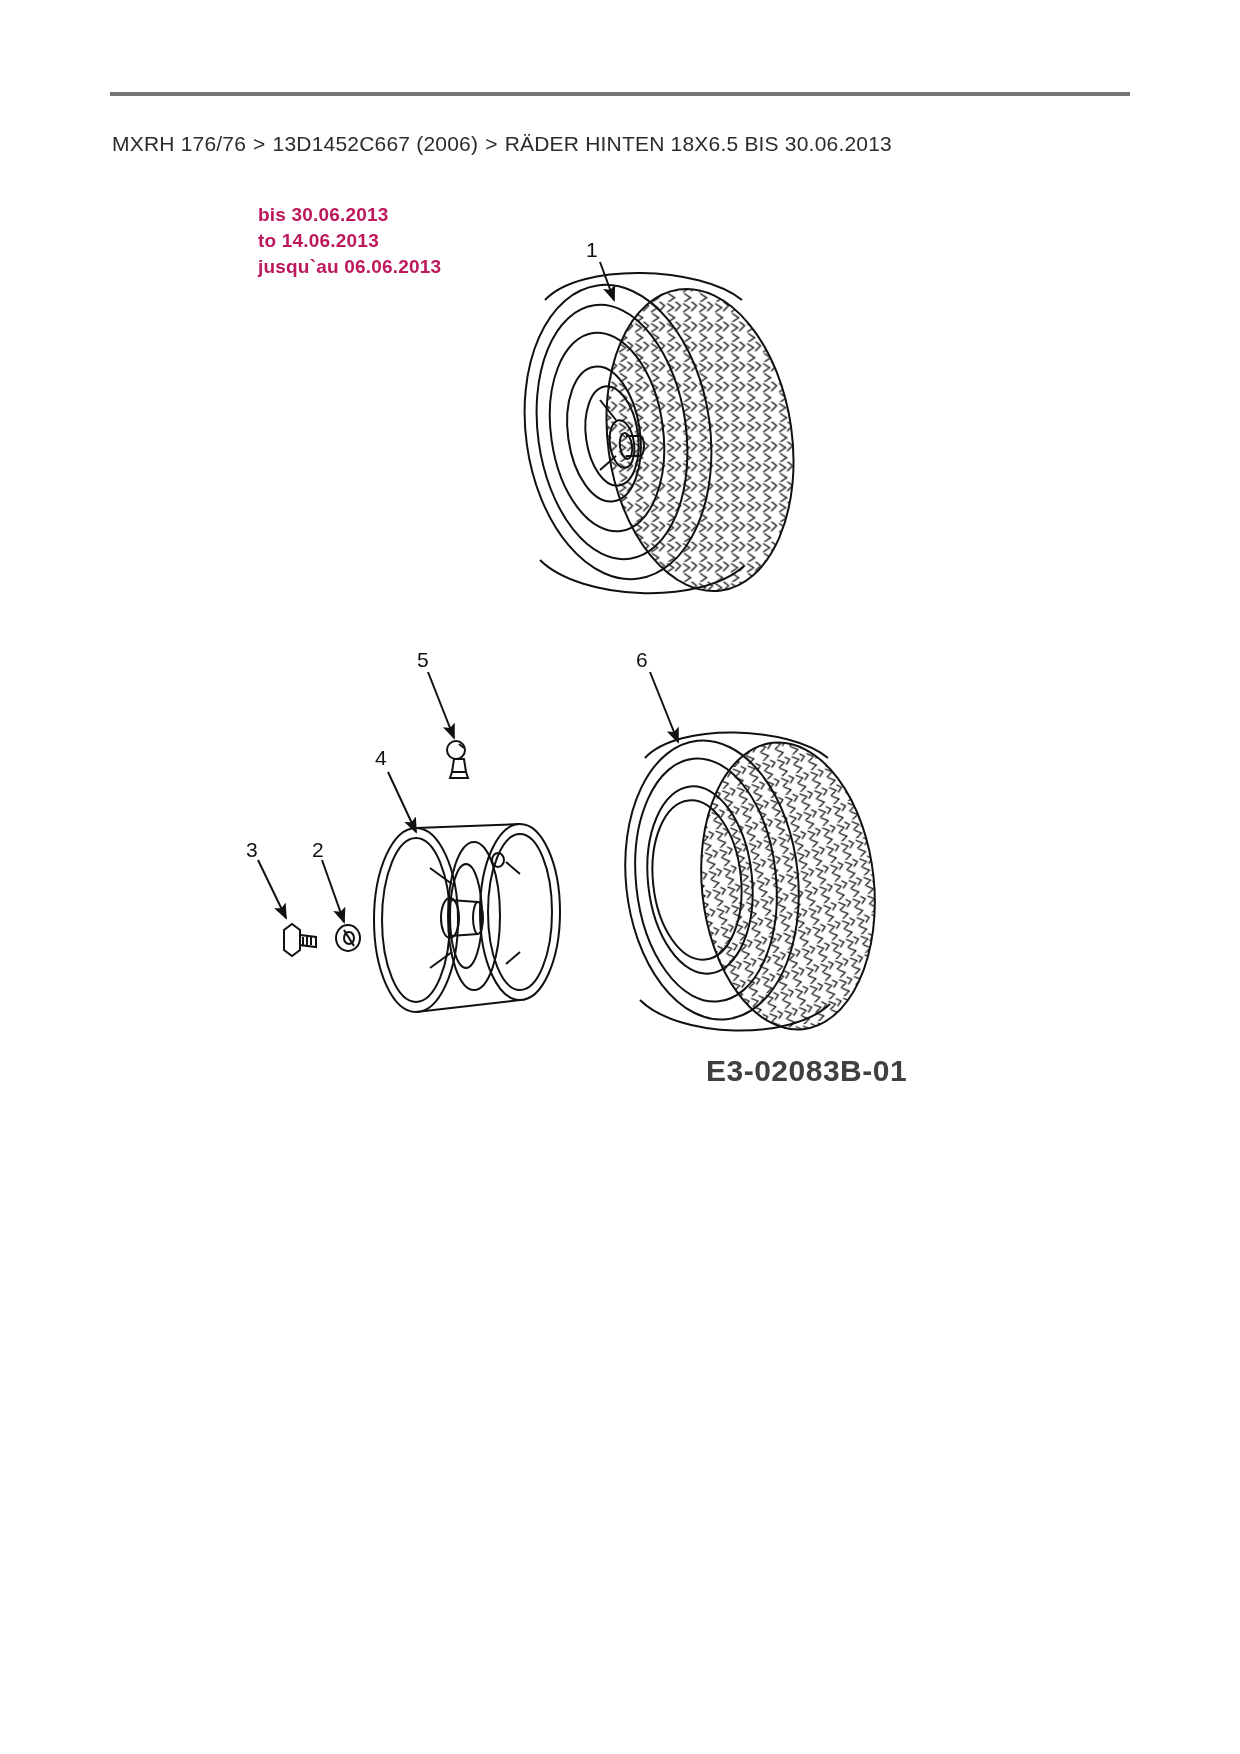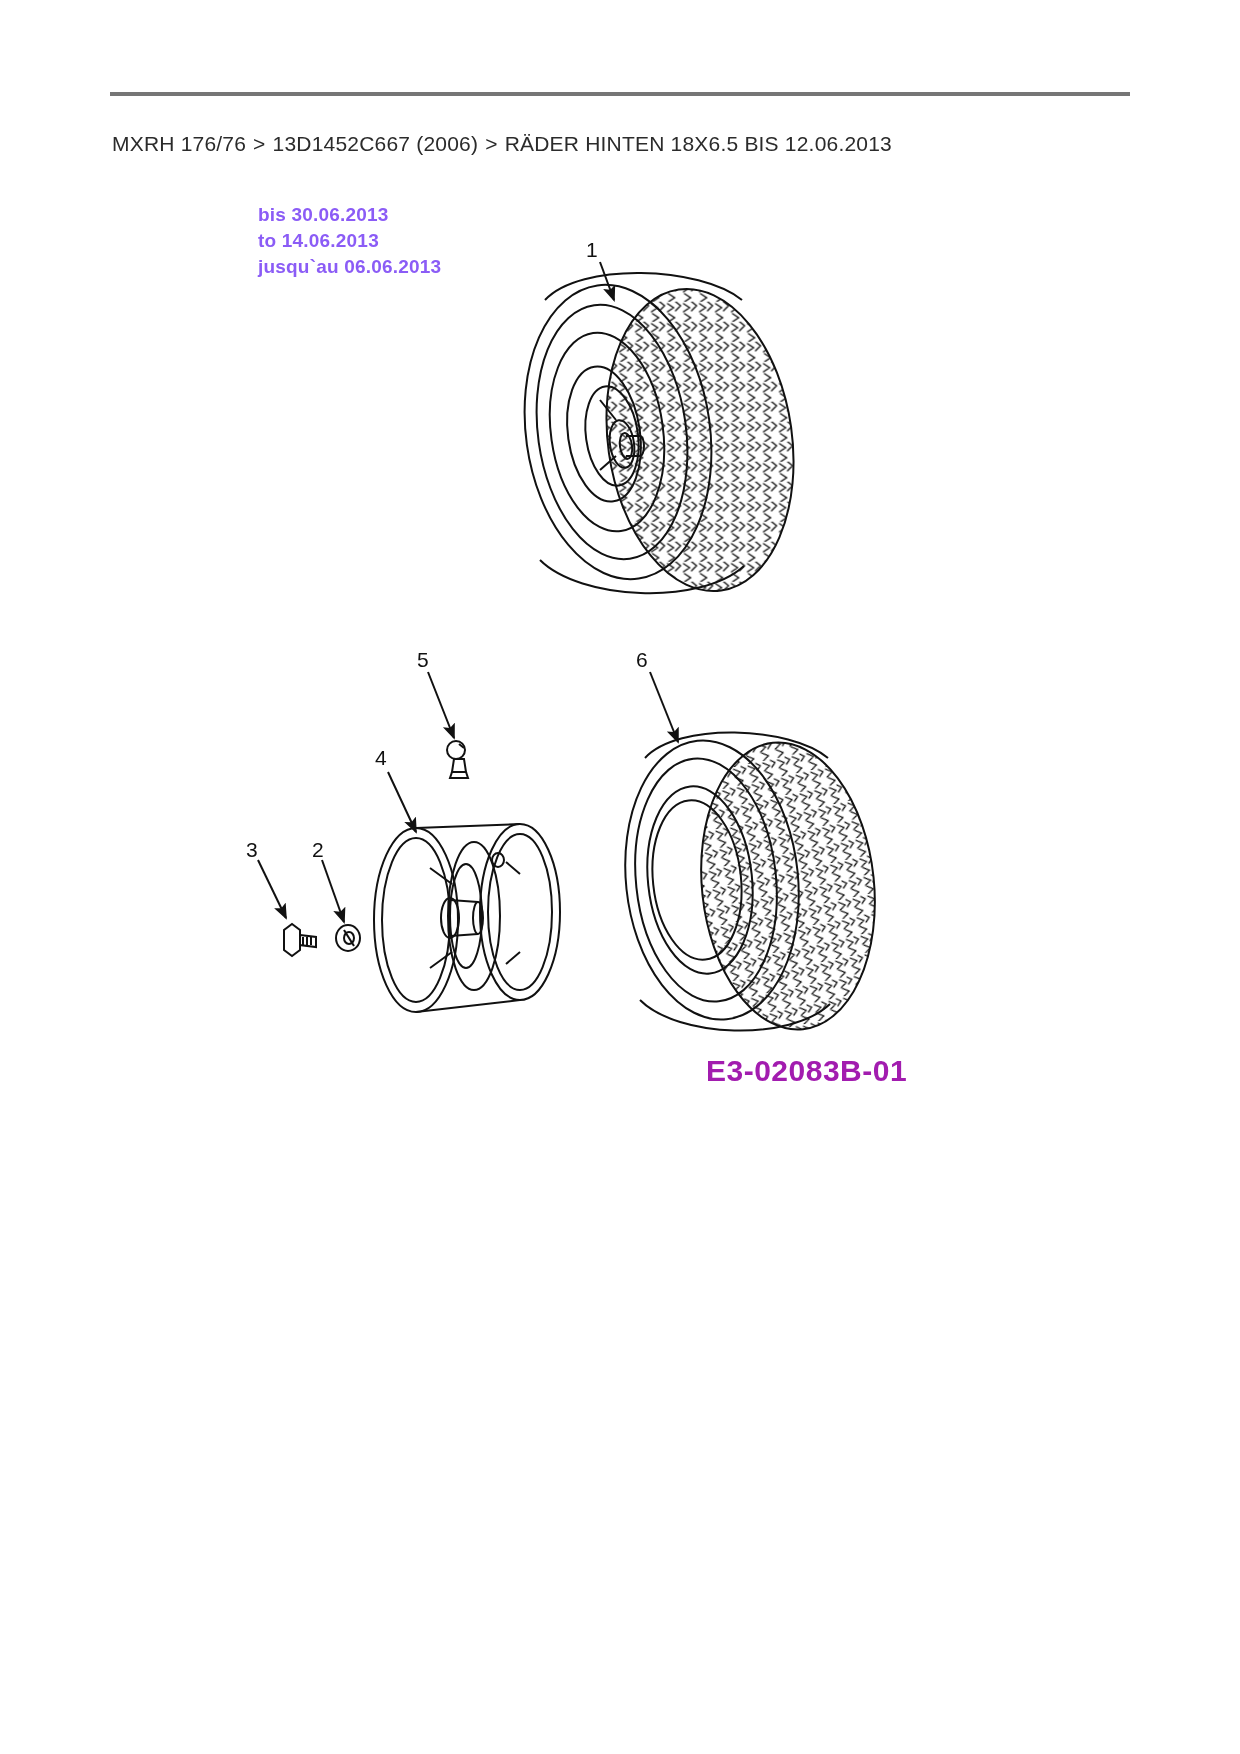"RÄDER HINTEN 18X6.5 BIS 12.06.2013" span { text: 12.06.2013 -> 30.06.2013 }
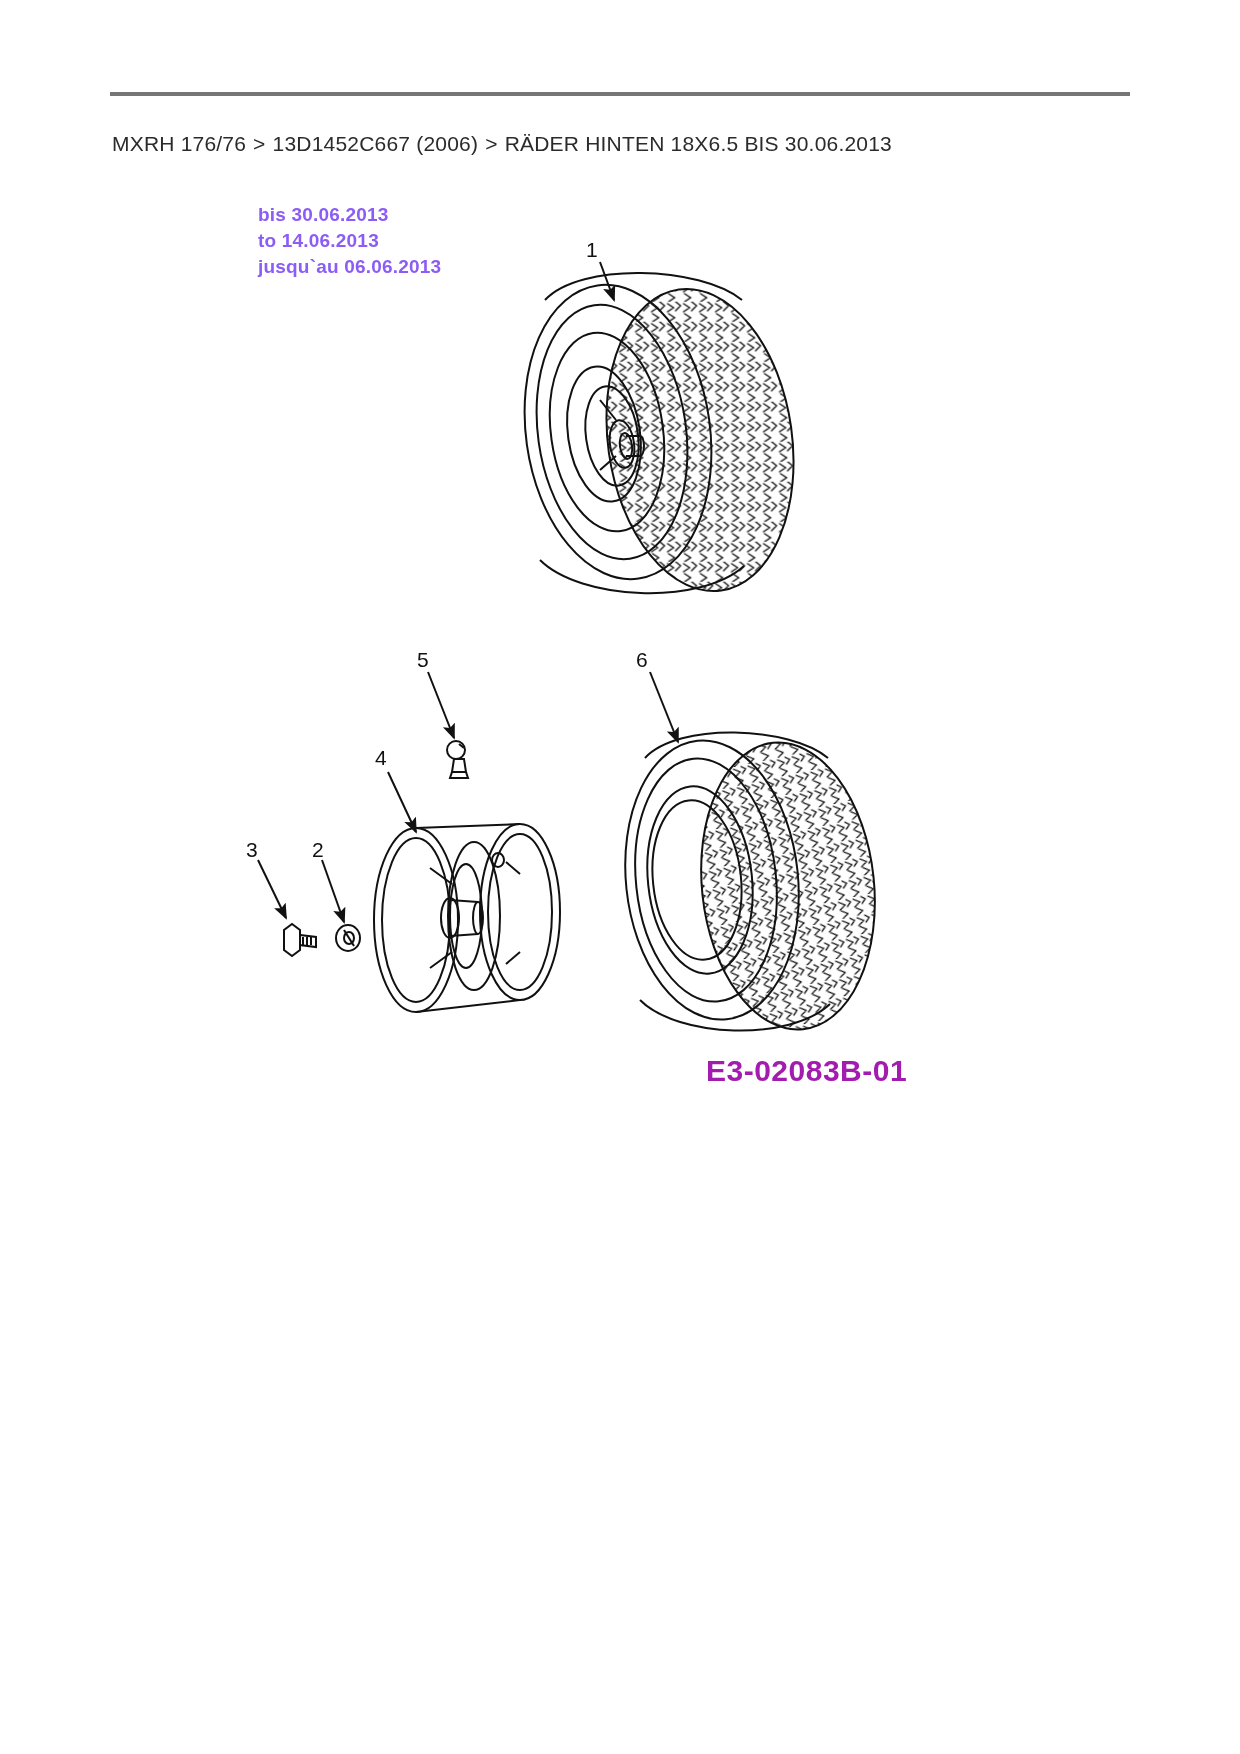"bis 30.06.2013" .date-note { color: #8b5cf6 -> #be185d }
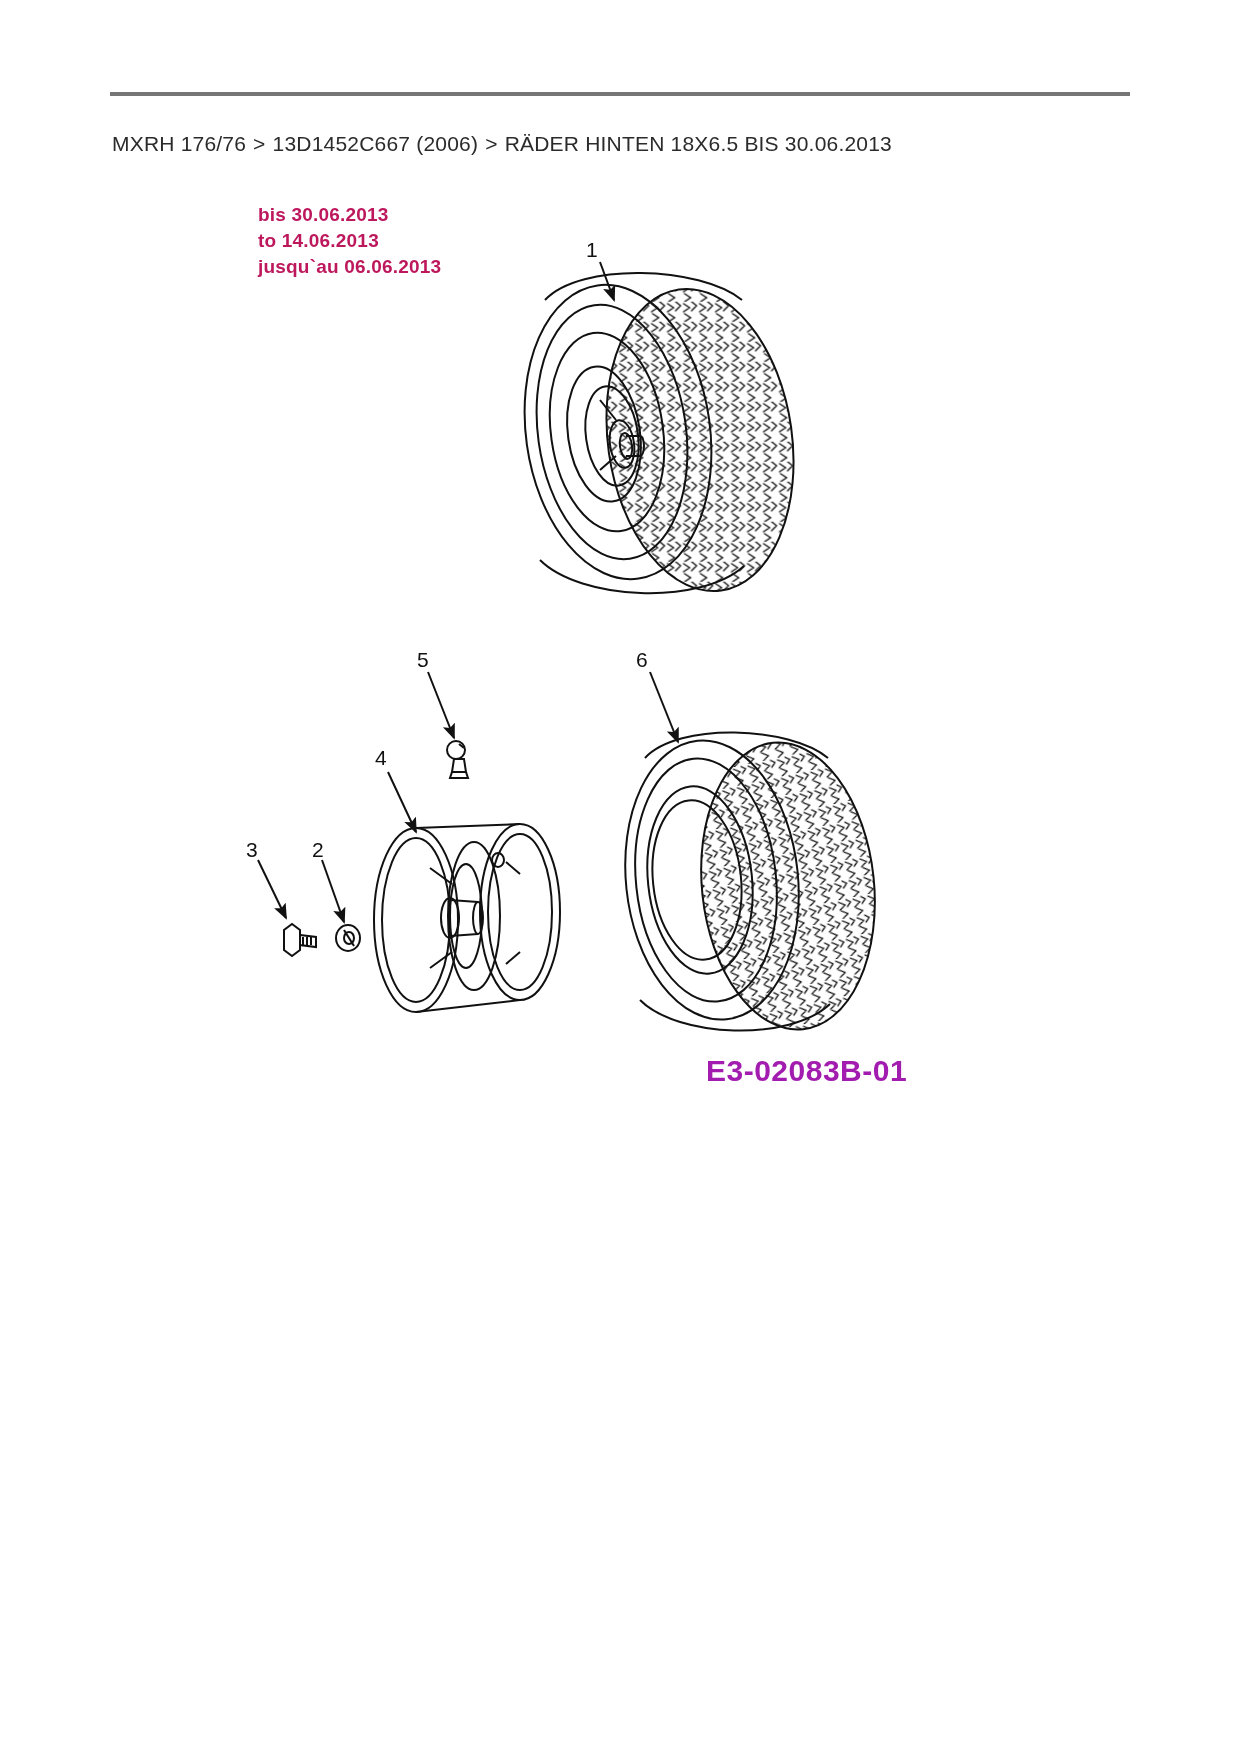"E3-02083B-01" .drawing-id { color: #a21caf -> #404040 }
